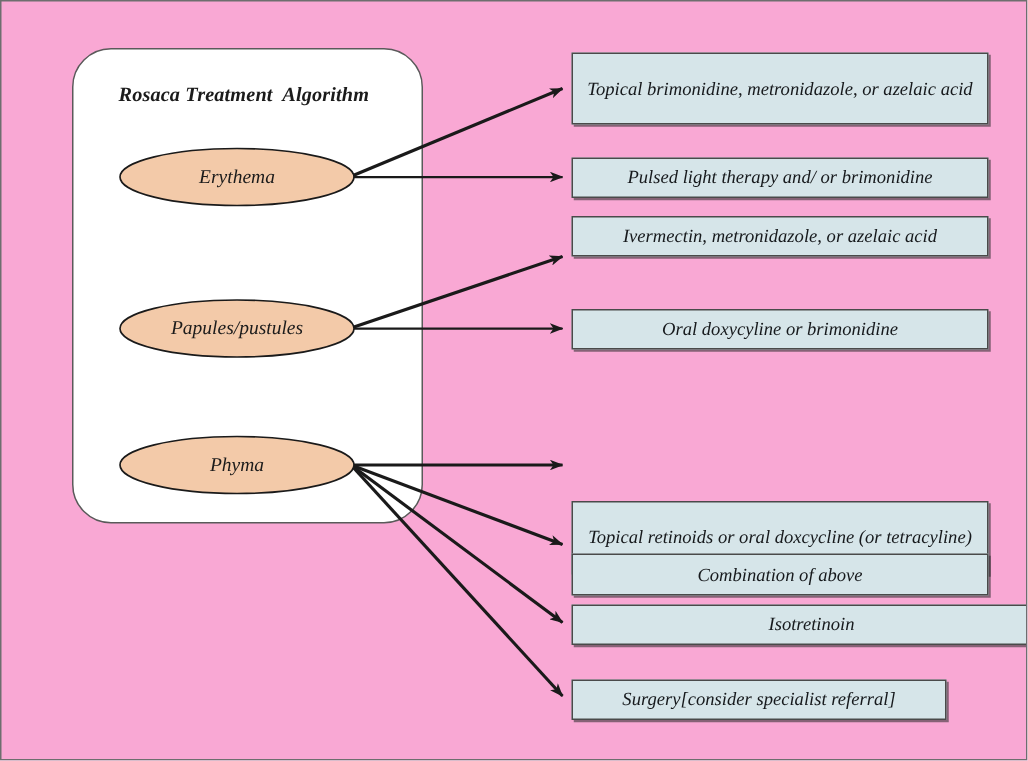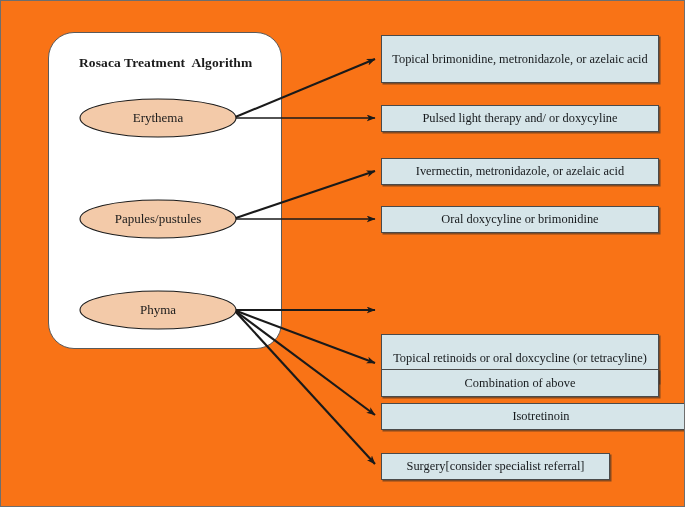"Rosaca Treatment Algorithm" #canvas { background: #f97316 -> #f9a8d4; font-style: none -> italic }
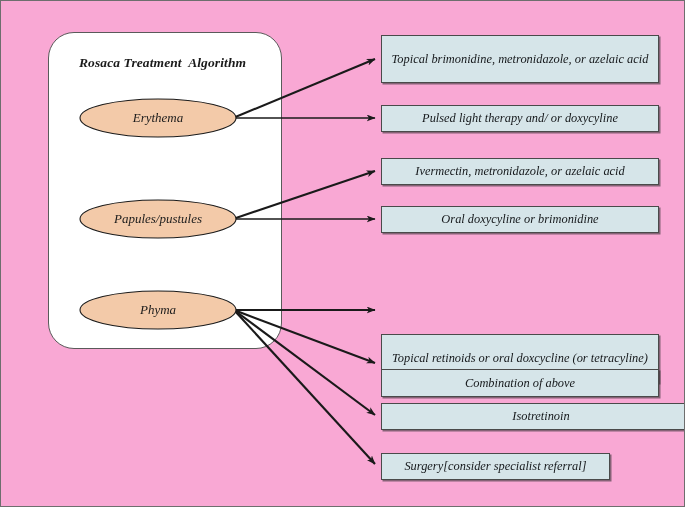"Pulsed light therapy and/ or" div.tx-box { text: doxycyline -> brimonidine }
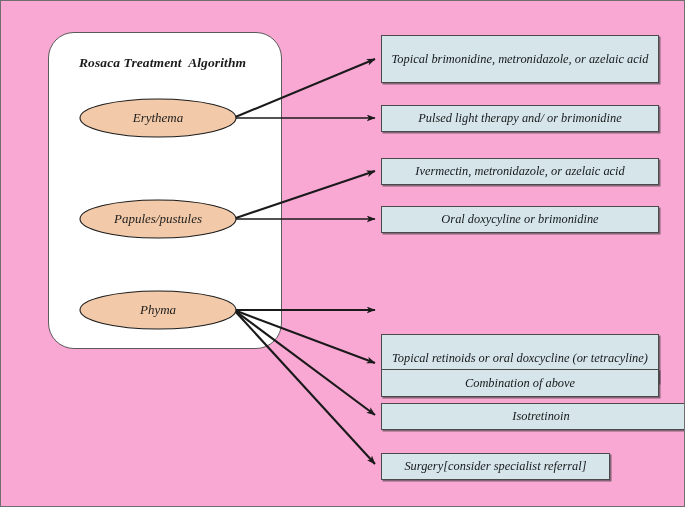"Ivermectin, metronidazole, or azelaic" div.tx-box { top: 157px -> 143px }
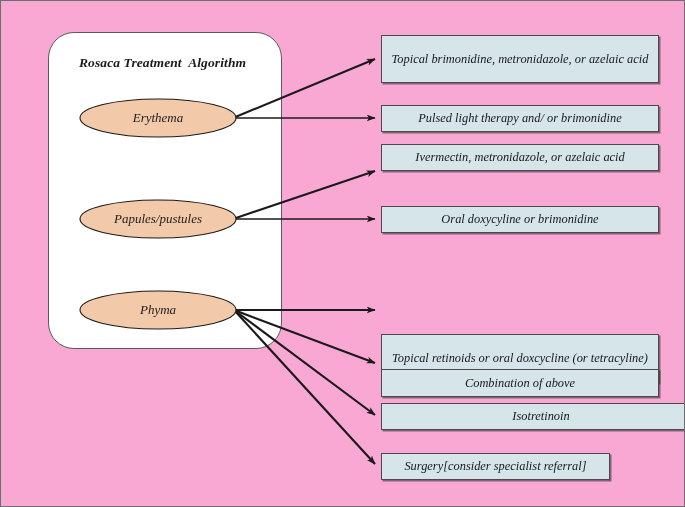"Surgery[consider specialist referral]" div.tx-box { width: 229px -> 250px }
